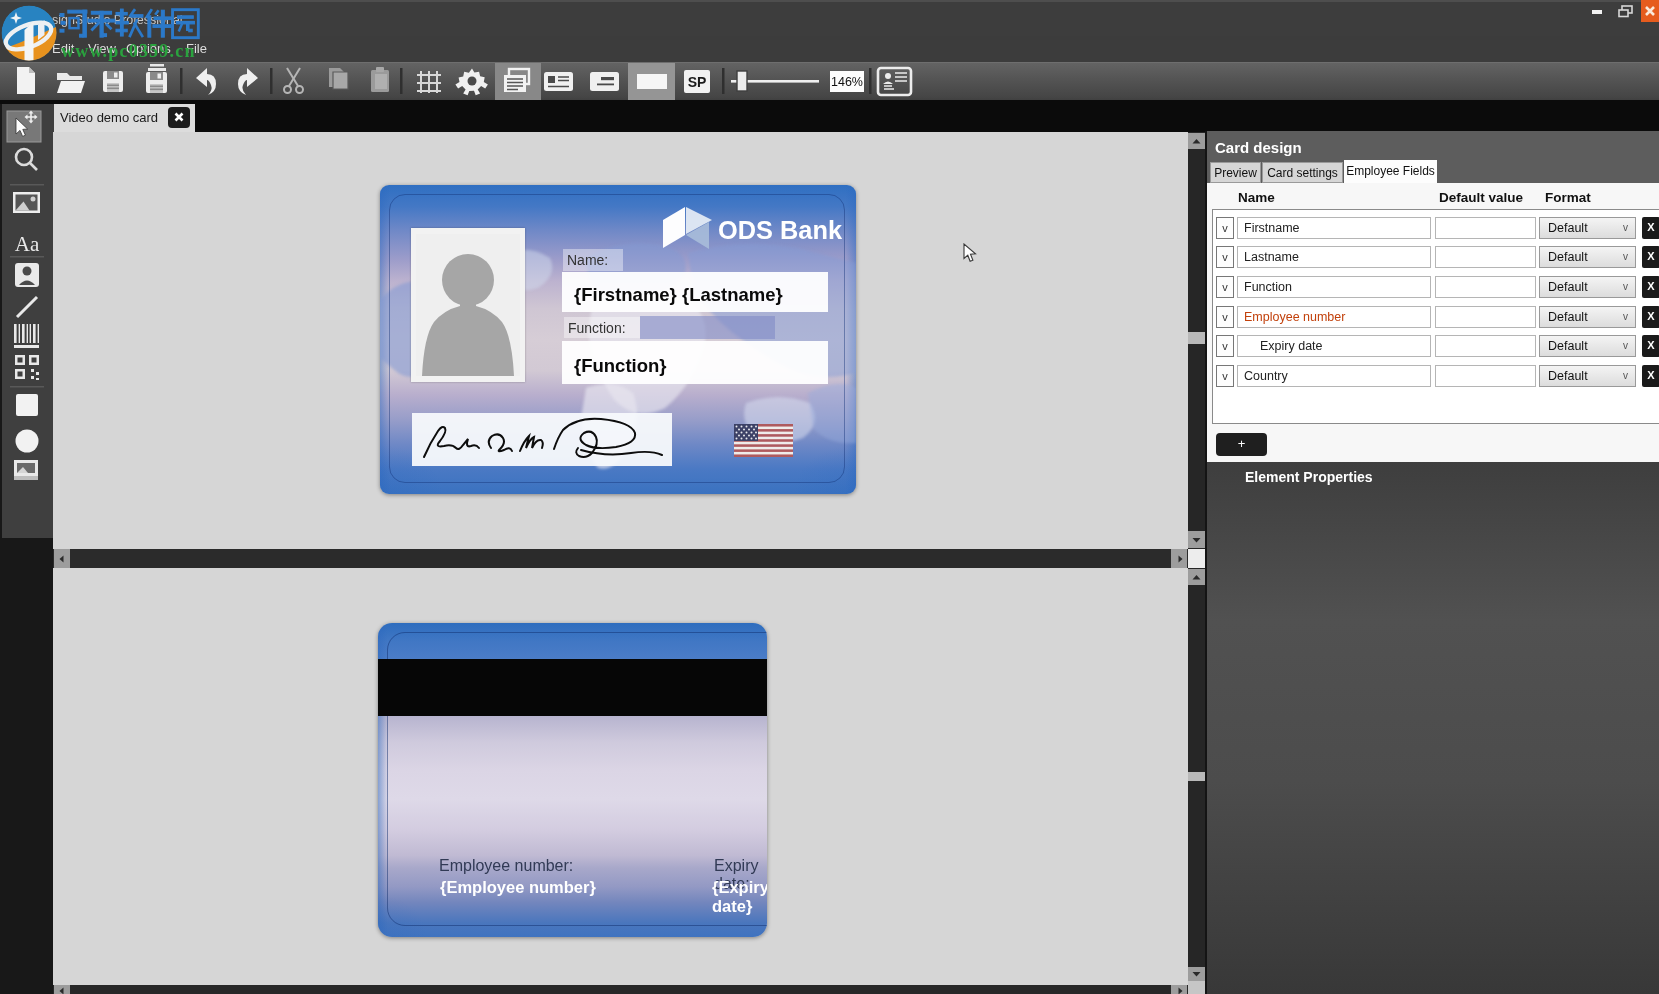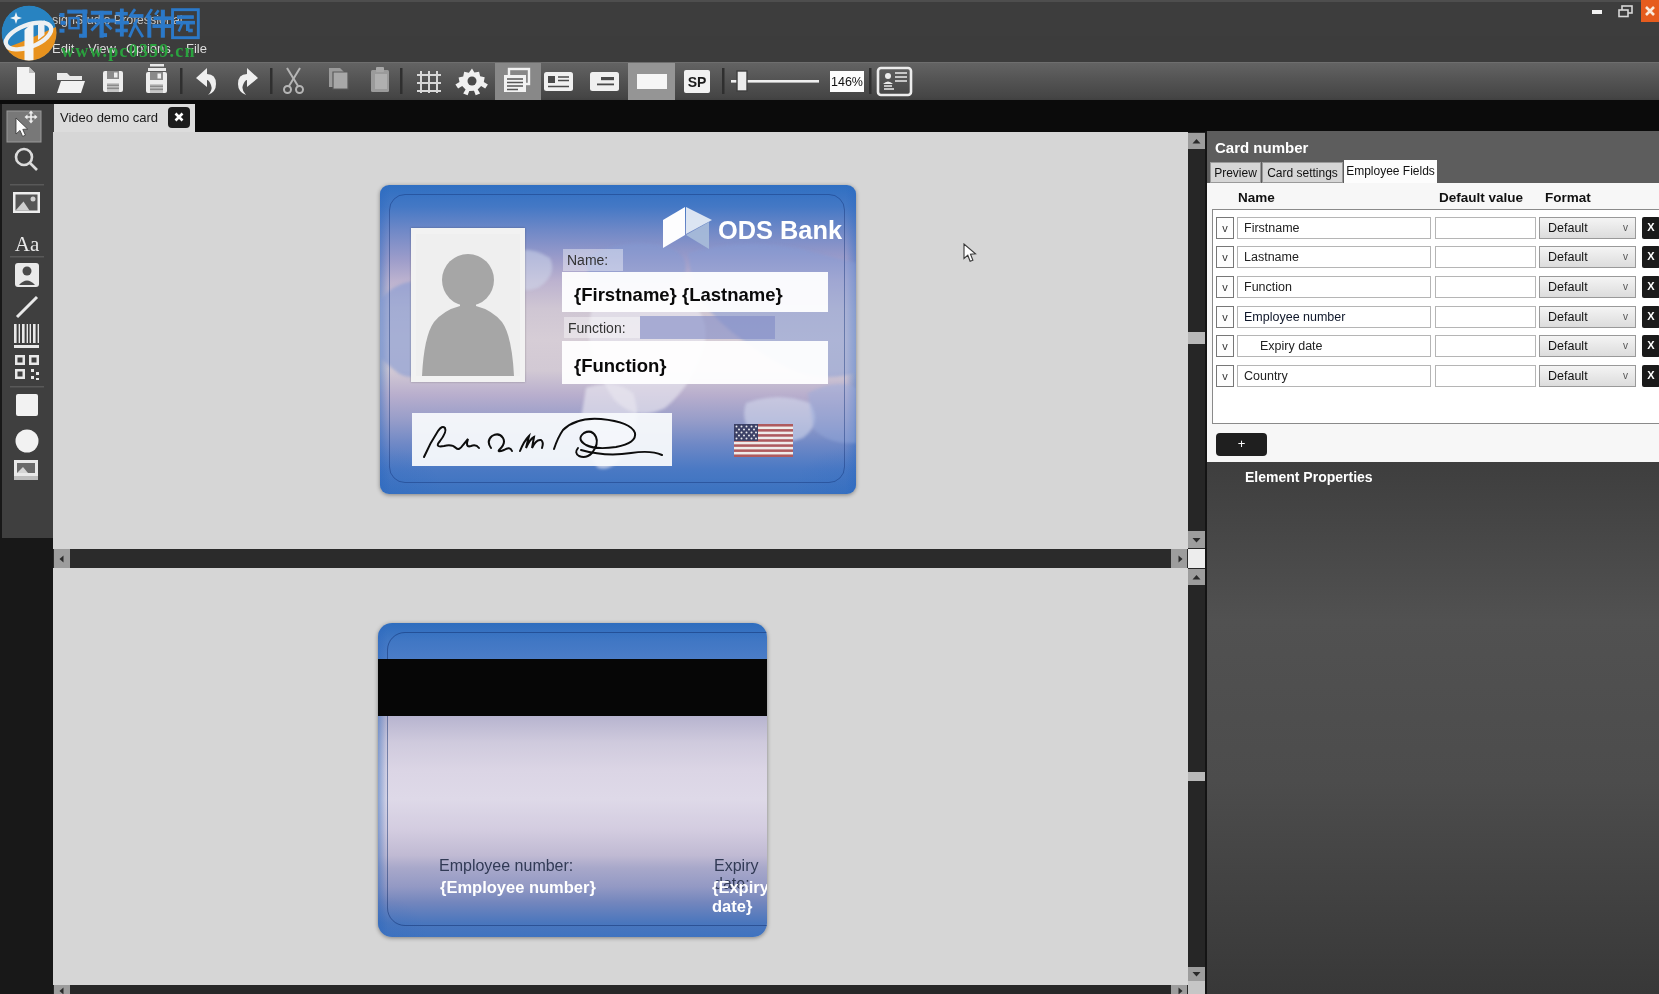"Card number" div.abs { text: number -> design }
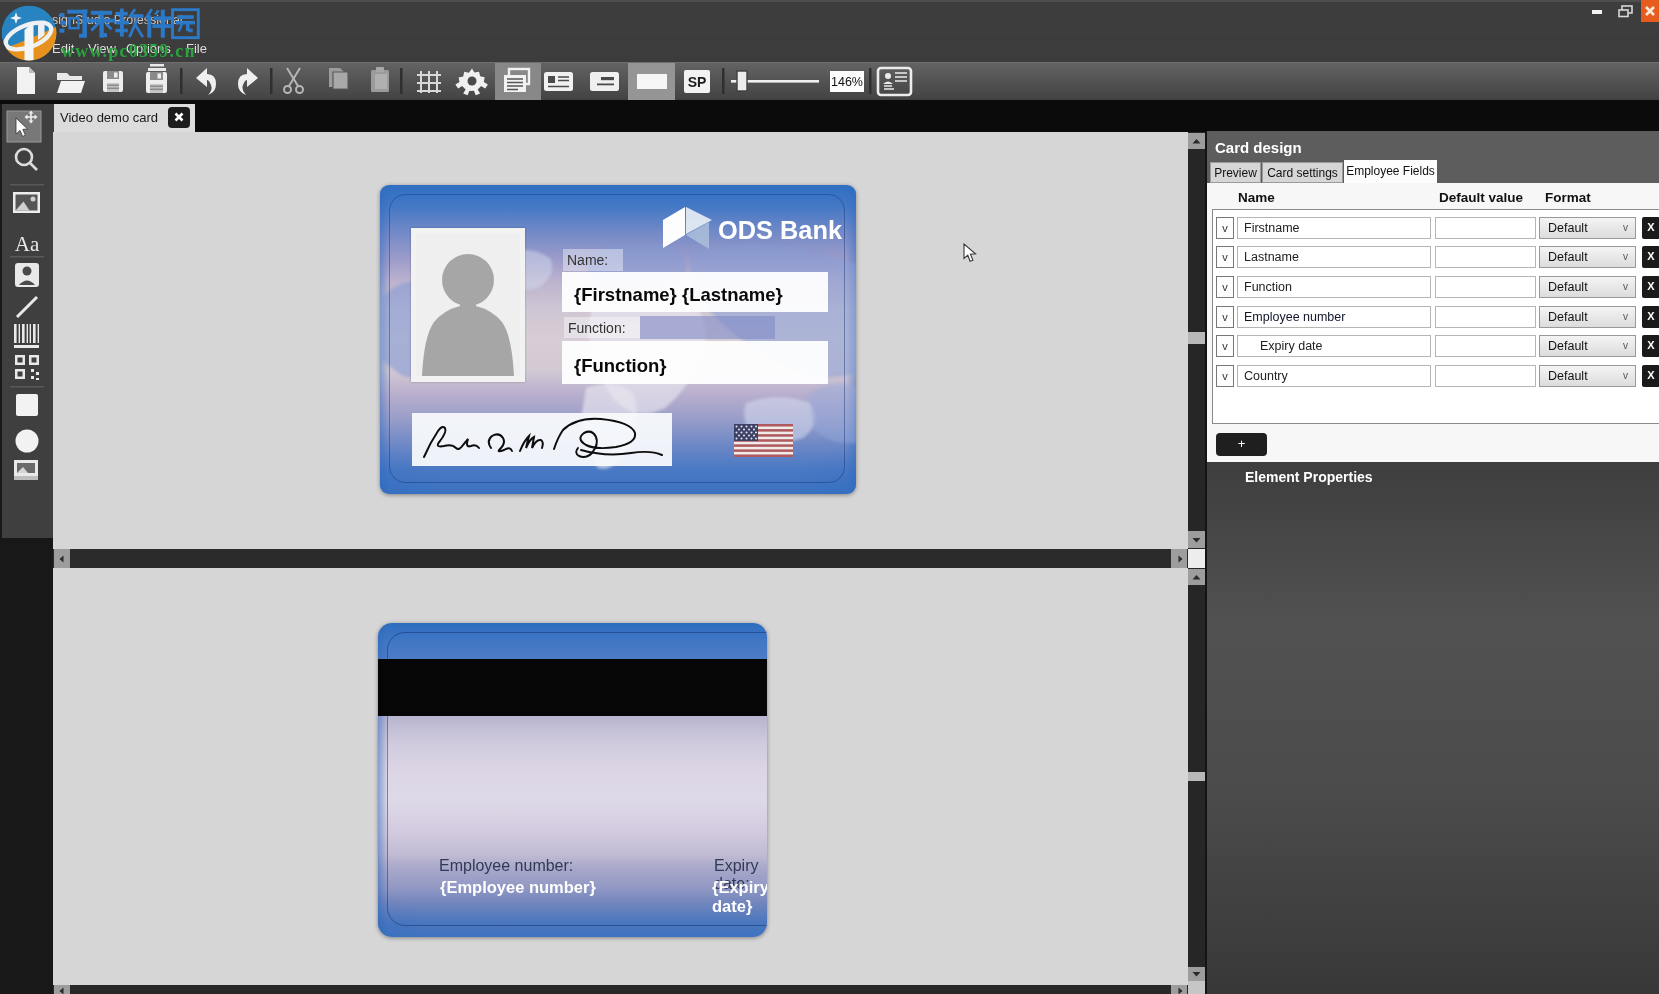"Employee number" div.abs { color: #0f172a -> #c2410c }
